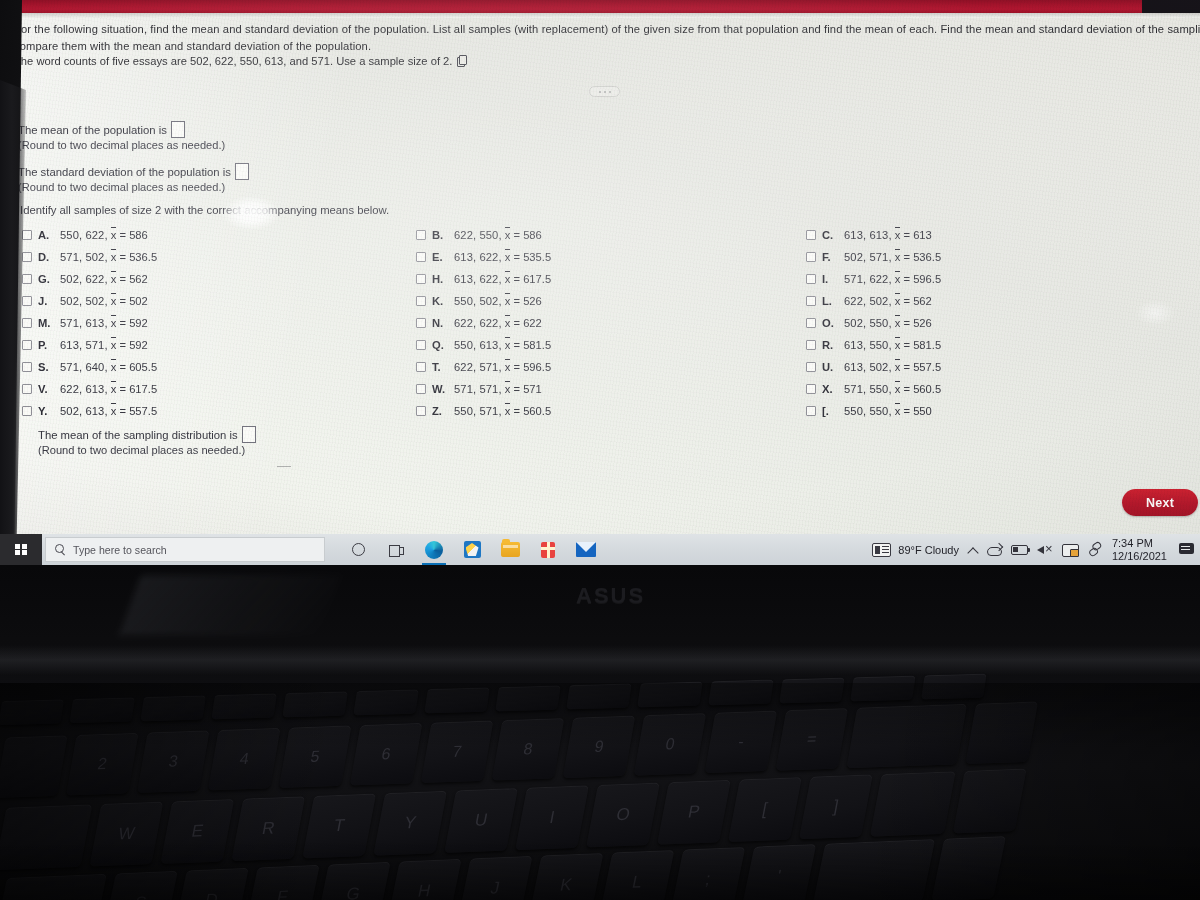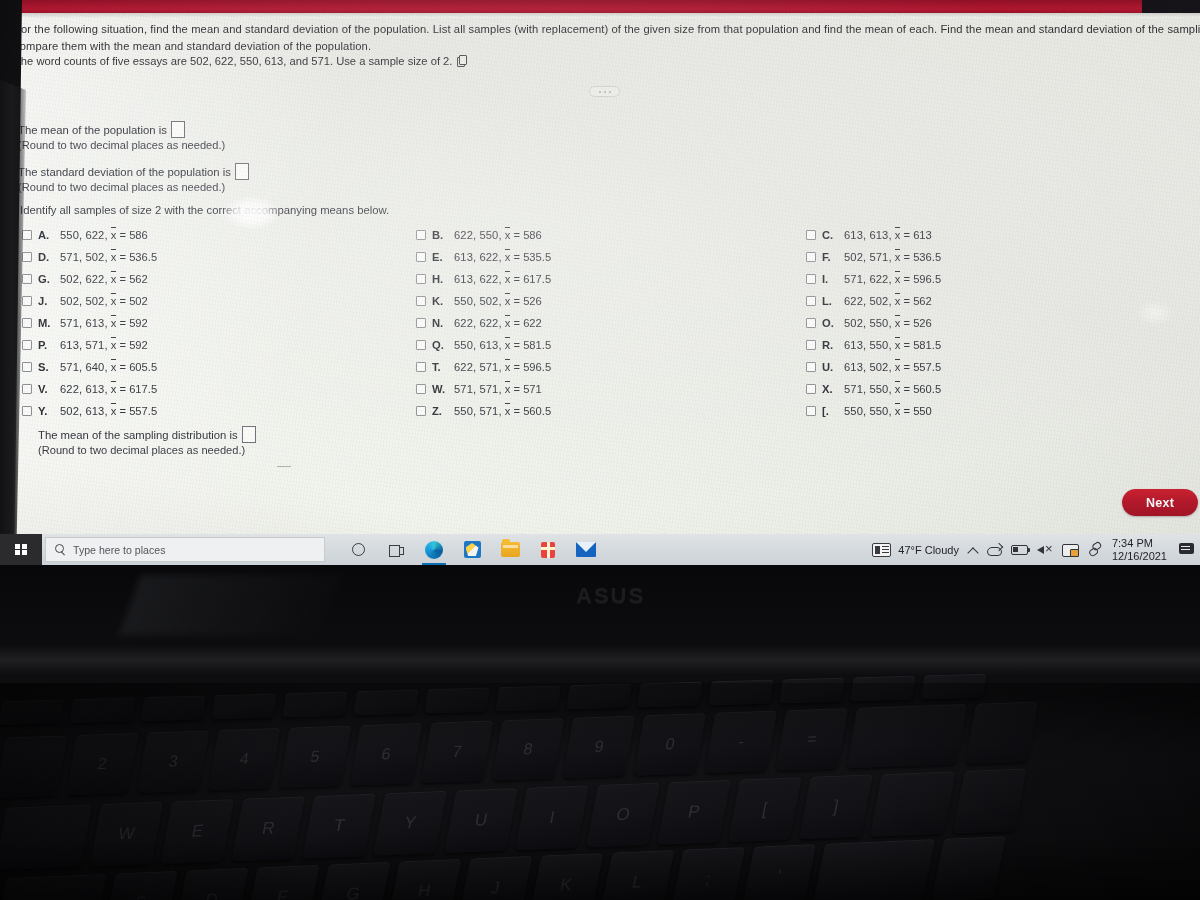"Type here to places" span.ph { text: places -> search }
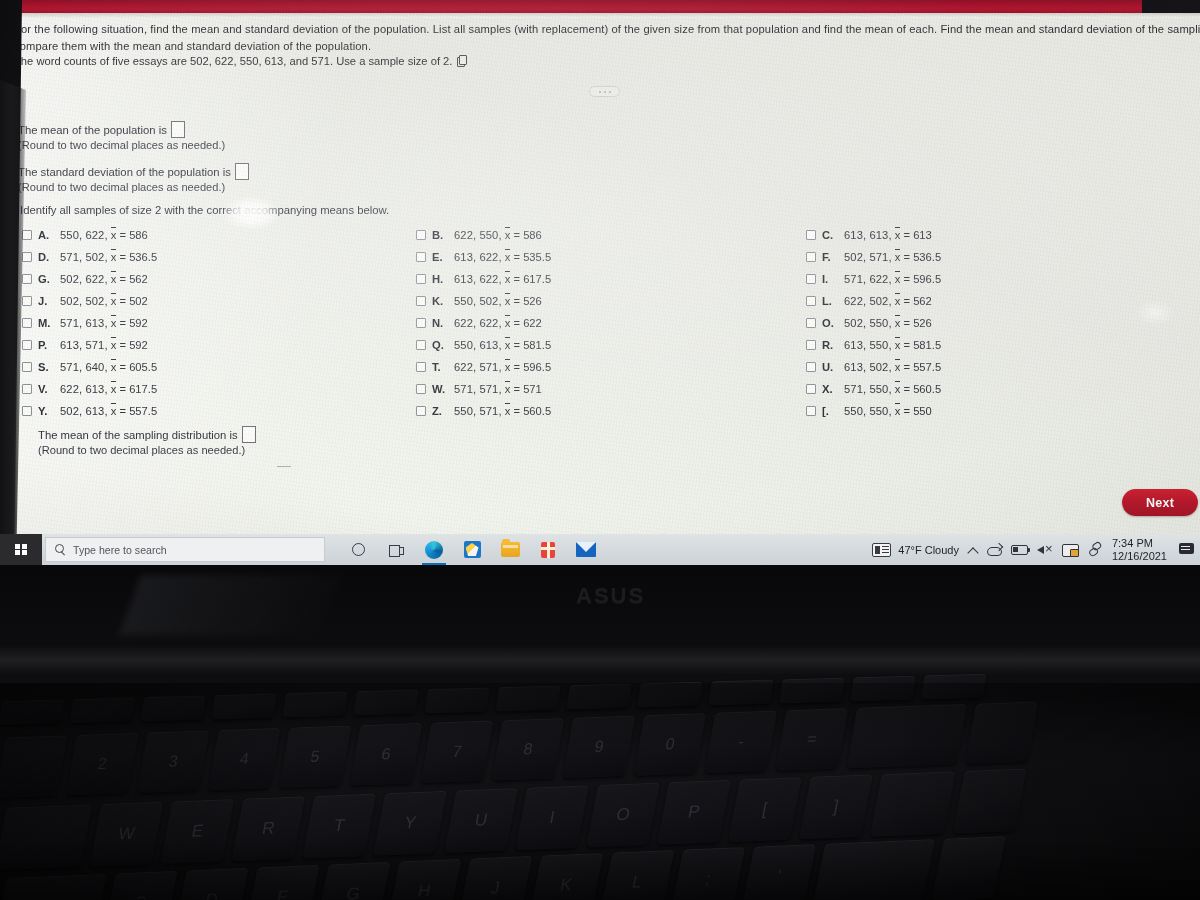"47°F Cloudy" span.weather-txt { text: 47 -> 89 }
